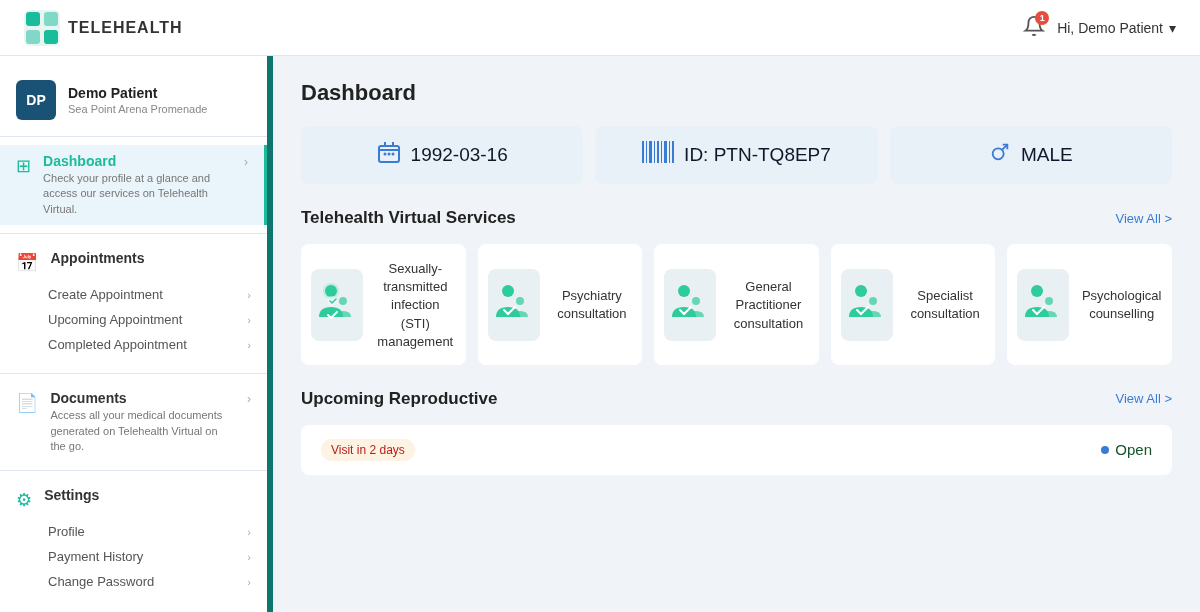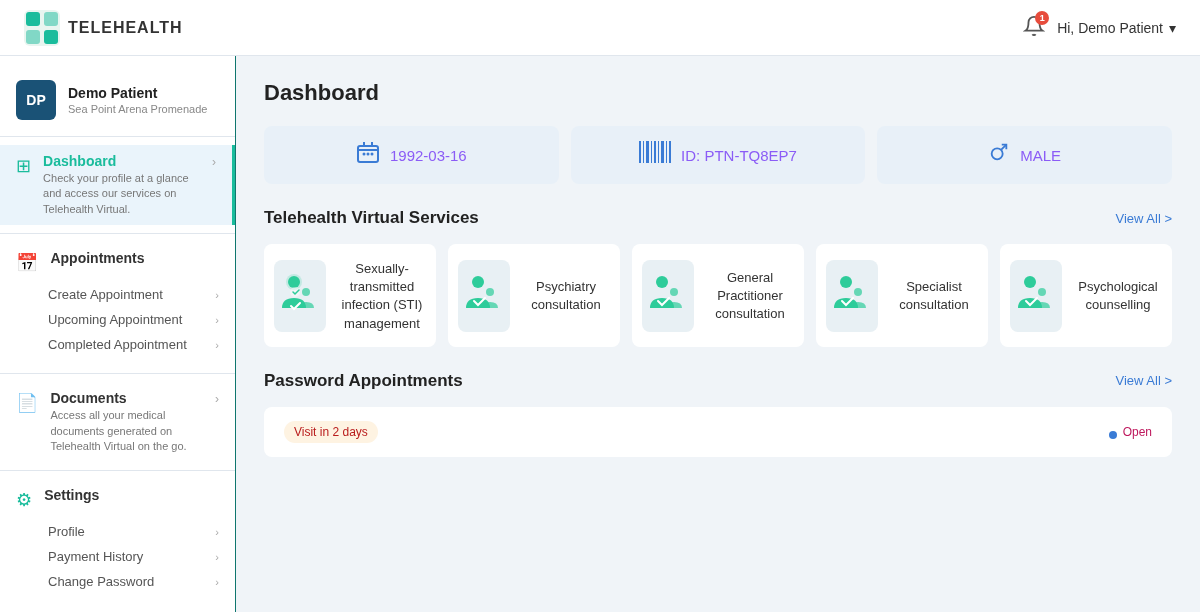"DP" .sidebar { border-right: 1px solid #0f766e -> 6px solid #0f766e; width: 236px -> 273px }
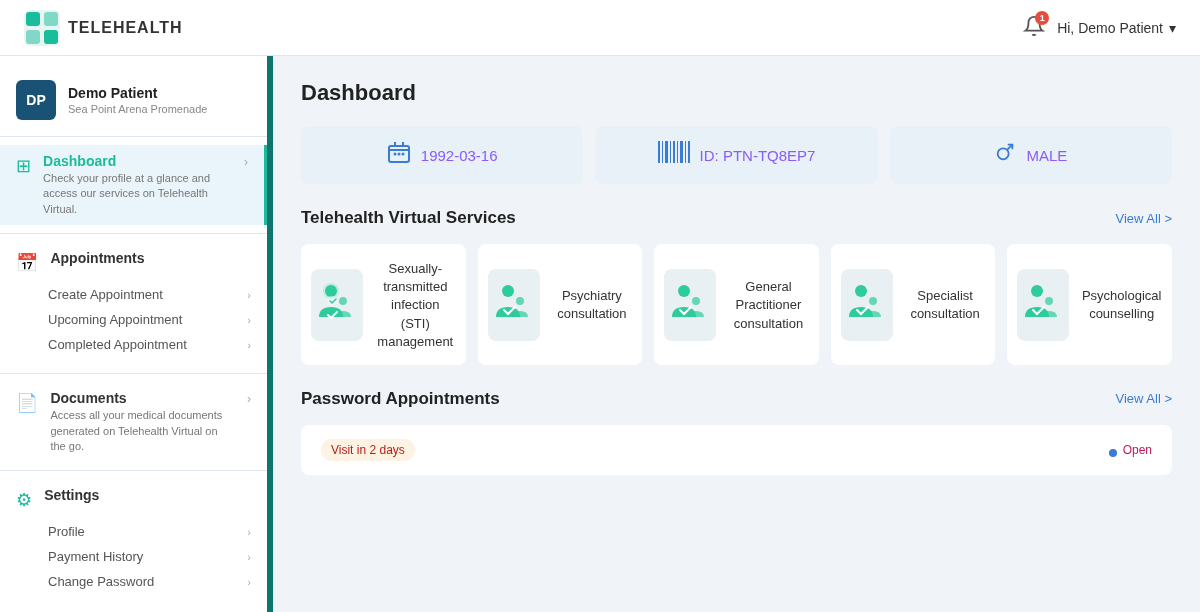"1992-03-16" .info-card { color: #8b5cf6 -> #0f172a; font-size: 15px -> 19px }
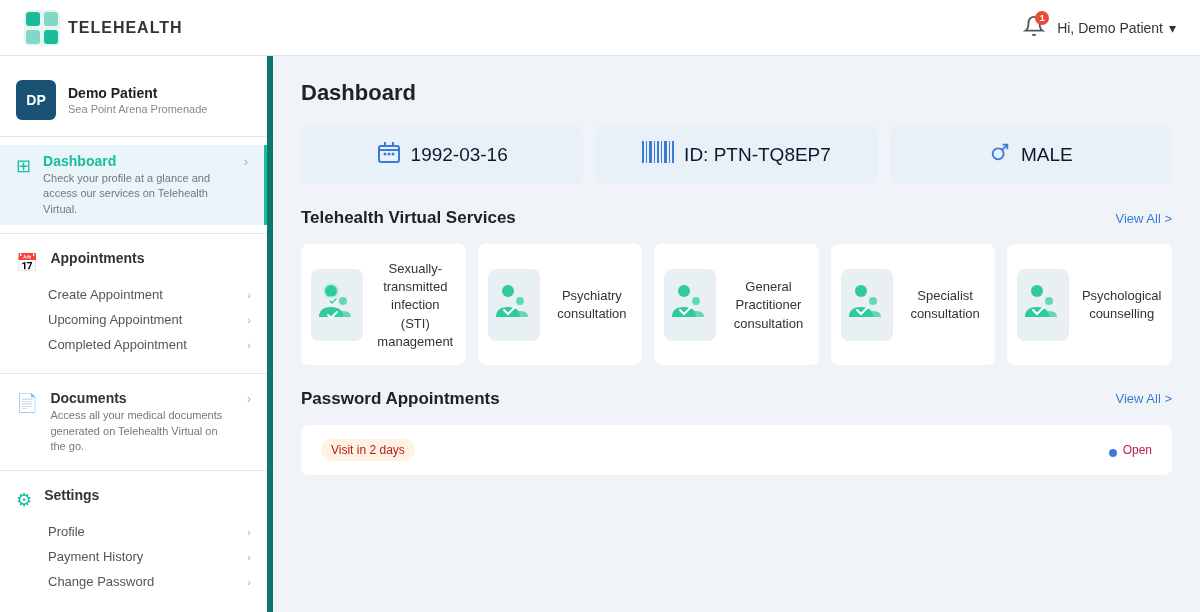"Password Appointments" span.section-title { text: Password Appointments -> Upcoming Reproductive }
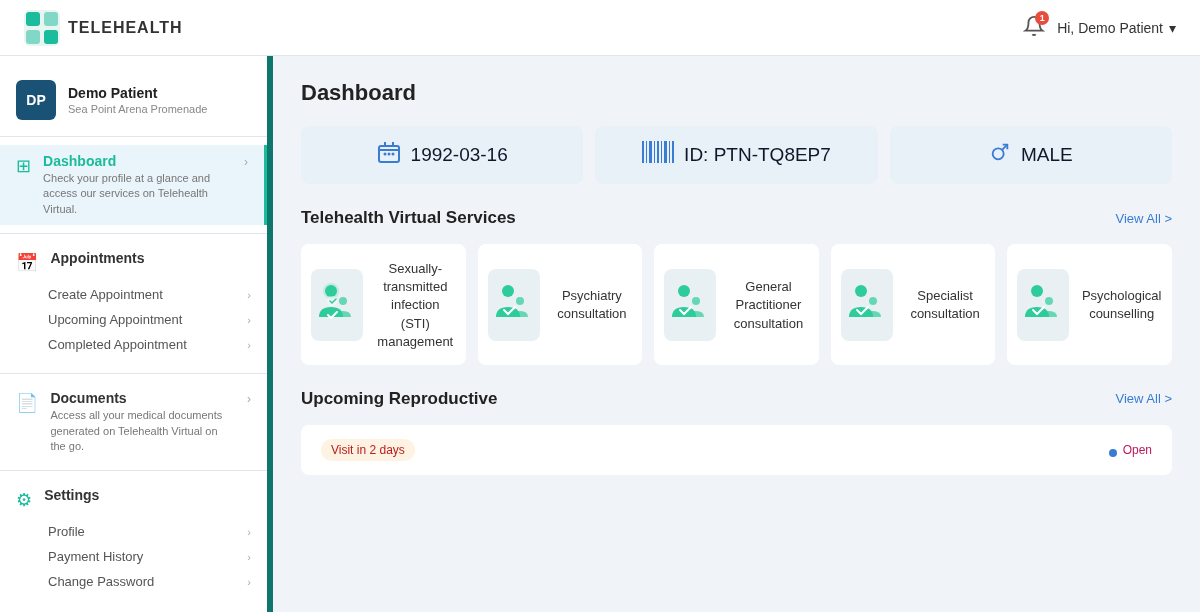"Open" .status-open { align-items: flex-end -> center; color: #be185d -> #14532d; font-size: 12px -> 15px }
